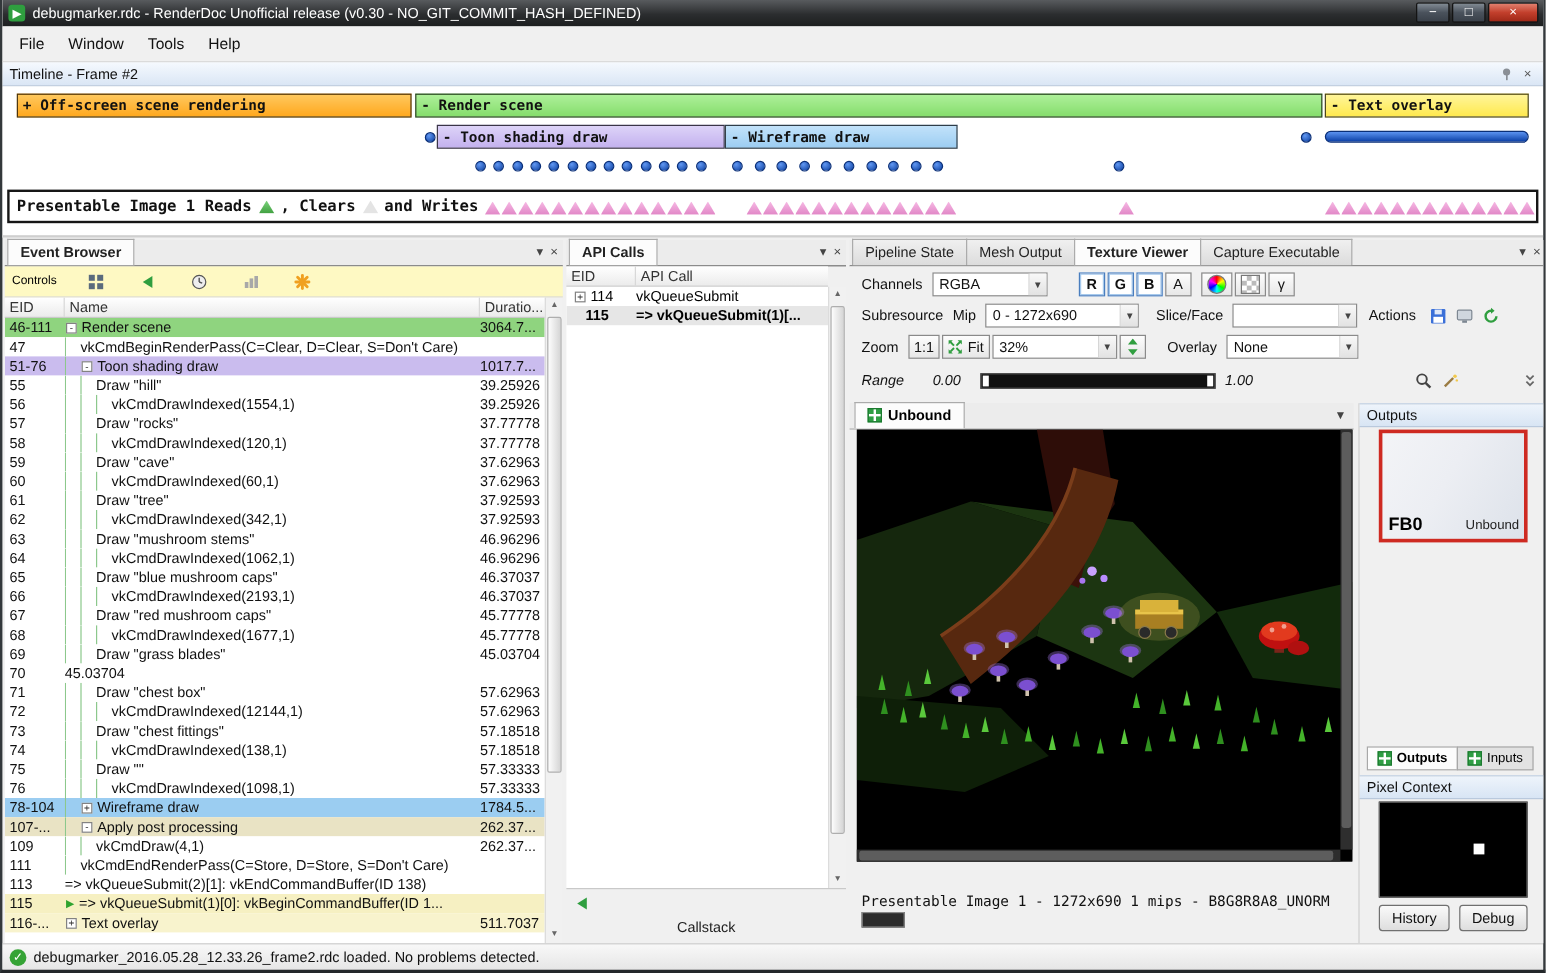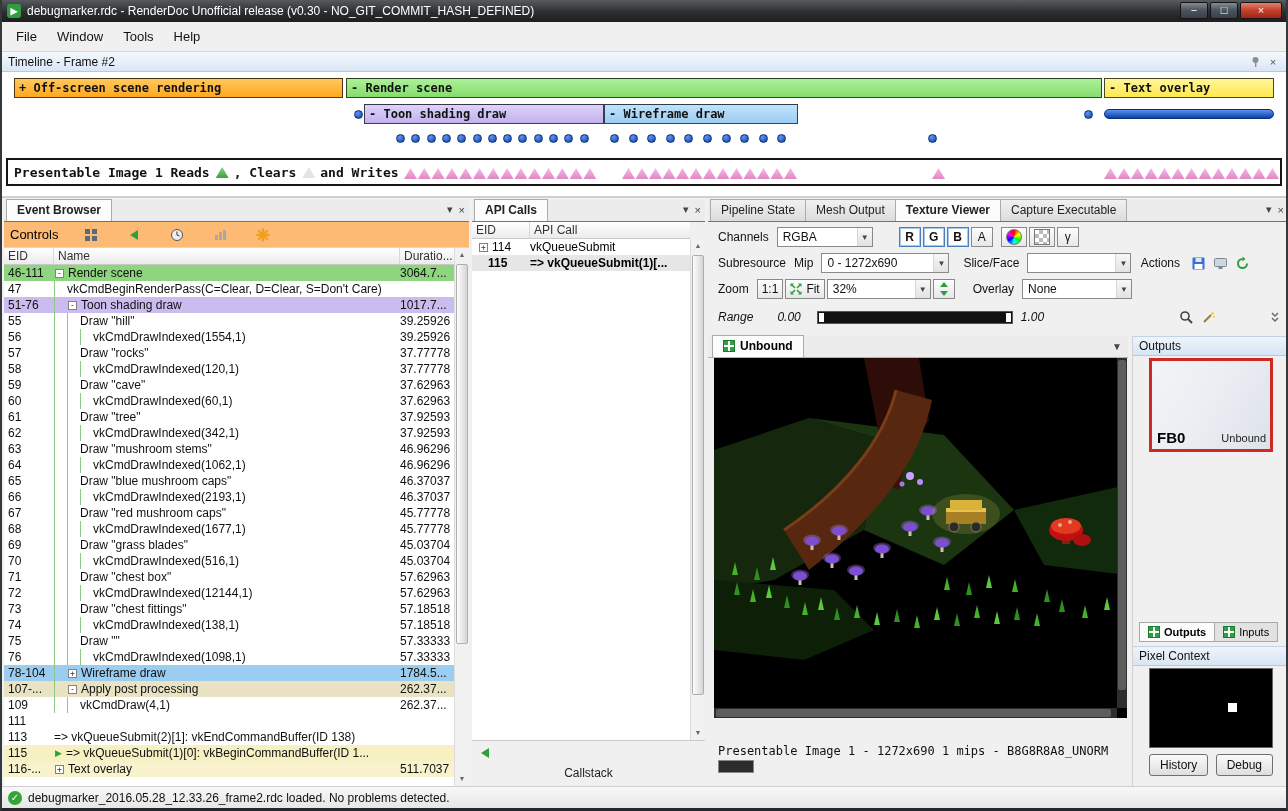"Controls" .eb-toolbar { background: #fdba74 -> #fef9c3; font-size: 13px -> 10px }
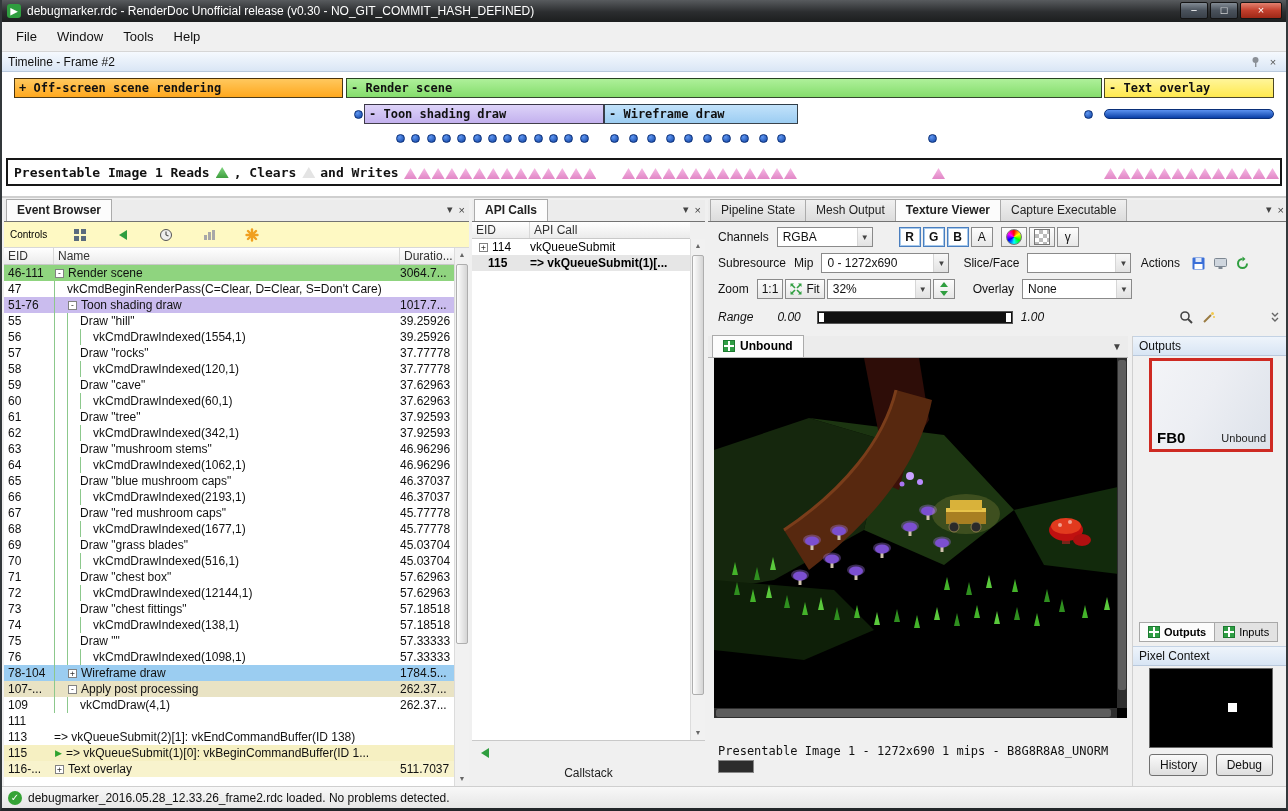"vkCmdDrawIndexed(516,1)" div.ev-name { html: <div> <span></span> <span></span> <span></span> <span>vkCmdDrawIndexed(516,1)</span> </div> -> none }
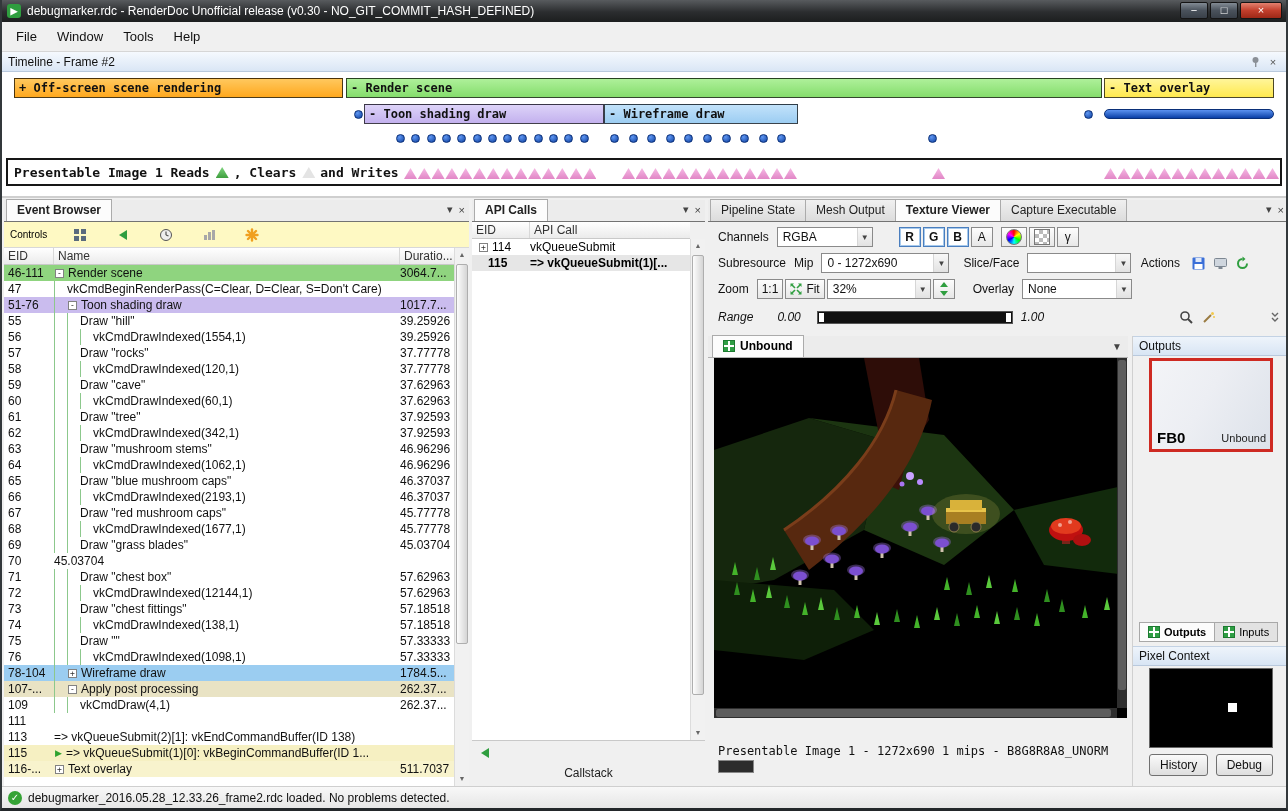"vkCmdEndRenderPass(C=Store, D=Store," div.ev-name { html: none -> <div> <span></span> <span>vkCmdEndRenderPass(C=Store, D=Store, S=Don't Care)</span> </div> }
